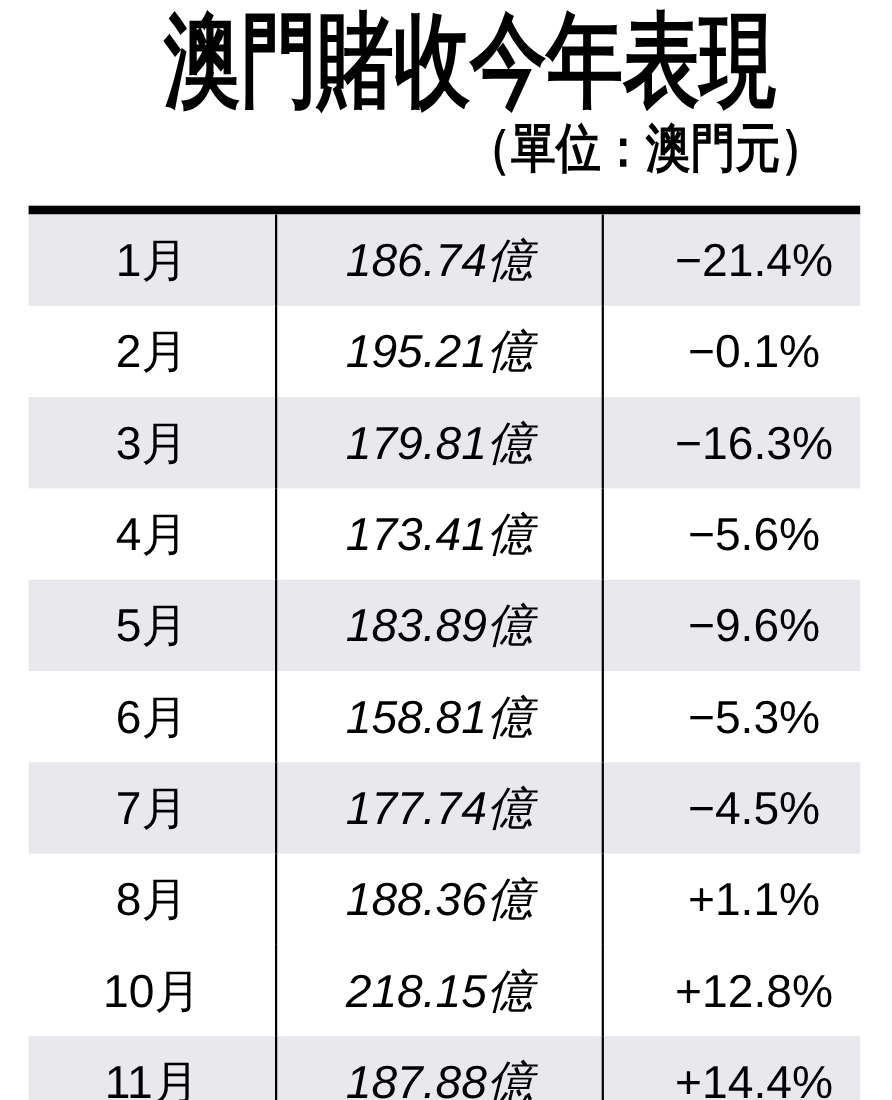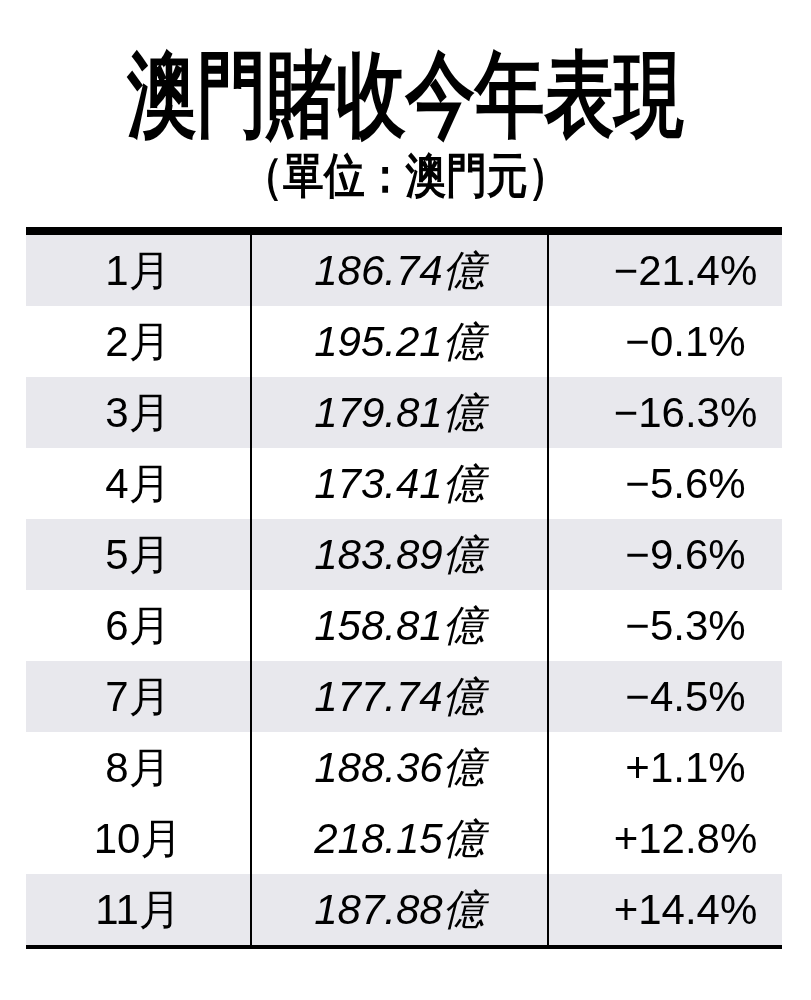"澳門賭收今年表現" .header { margin-top: 40px -> none; text-align: center -> right }
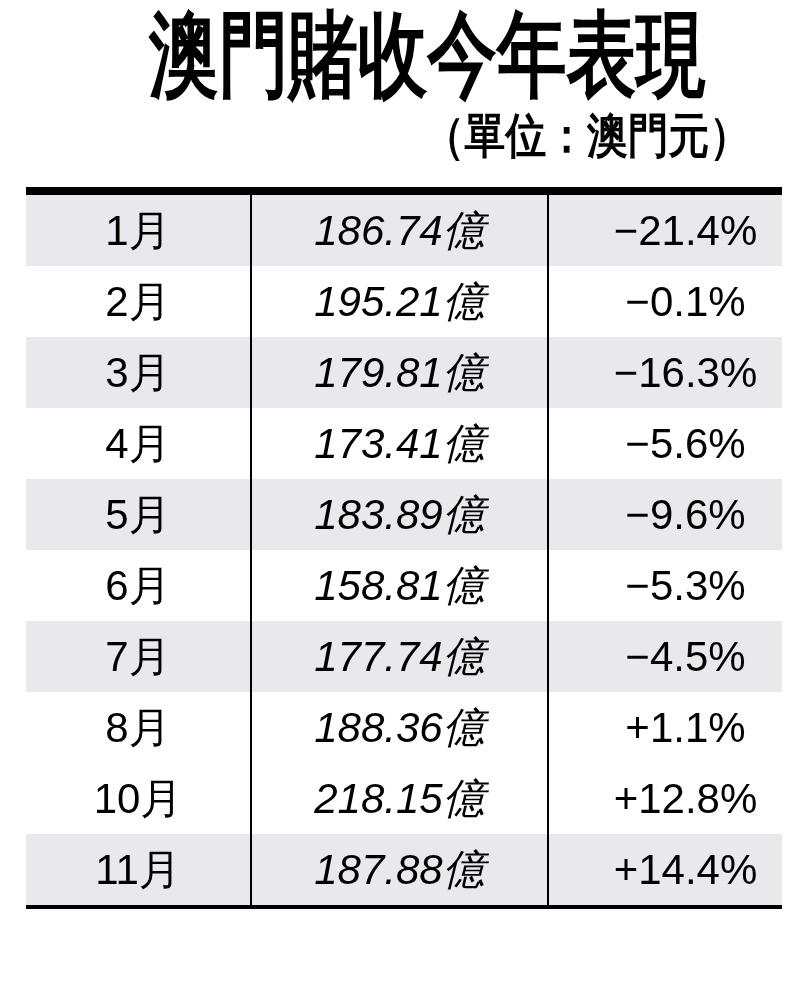"1月" .row { height: 71px -> 83px }
